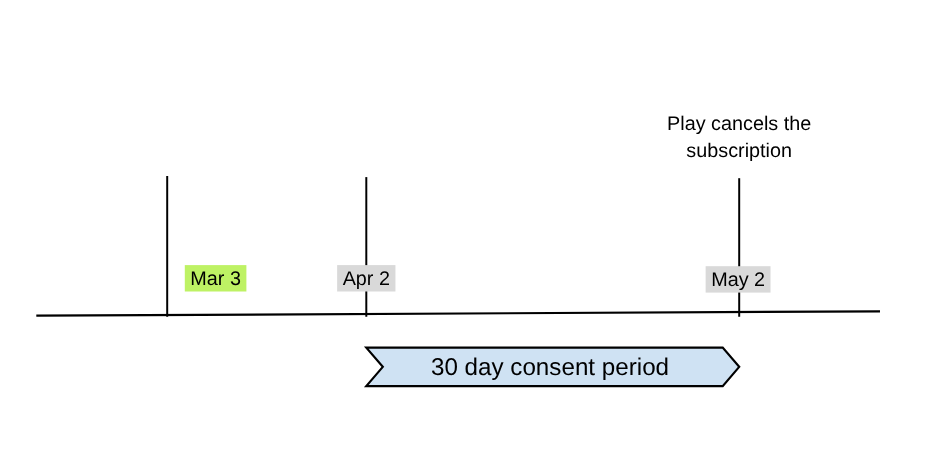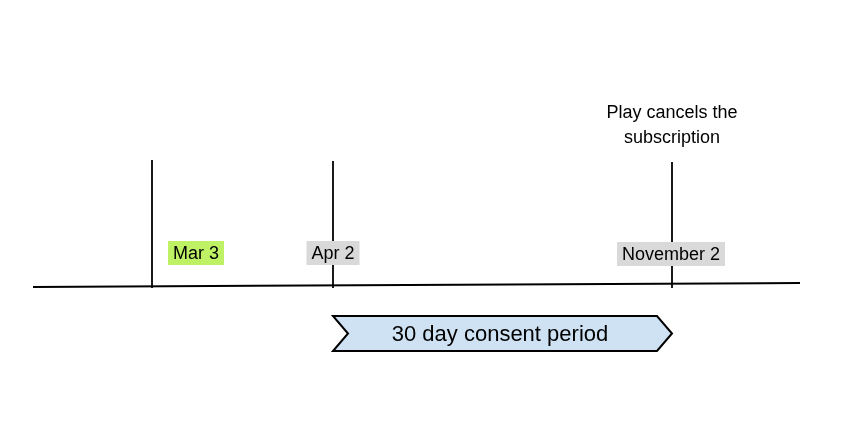"November 2" div.date-badge { text: November -> May }
